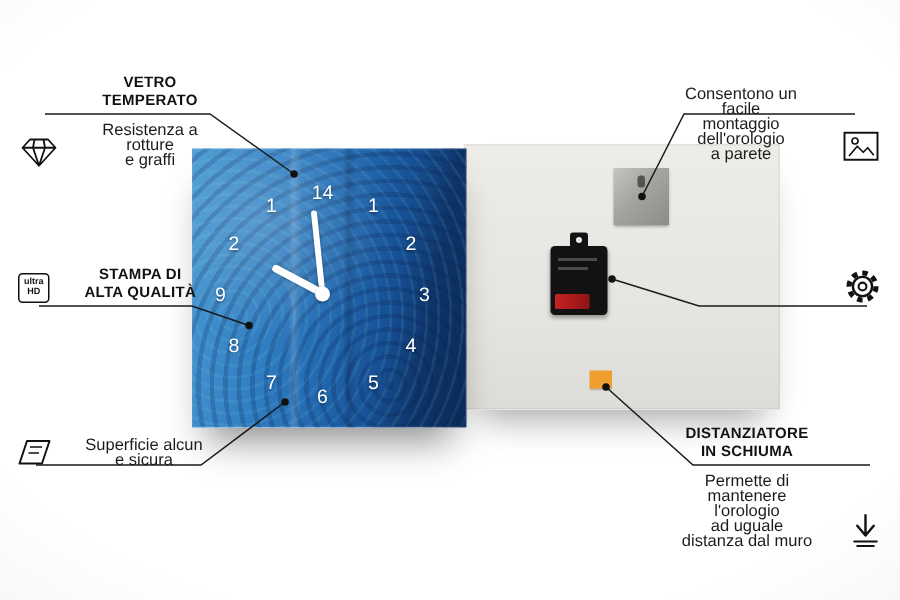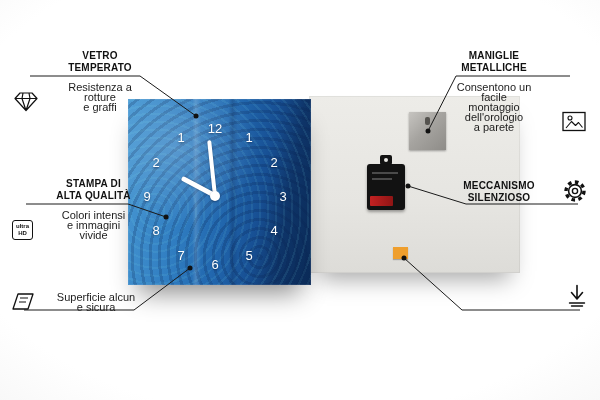"MANIGLIE" div.title { html: <div>MANIGLIE METALLICHE</div> -> none }
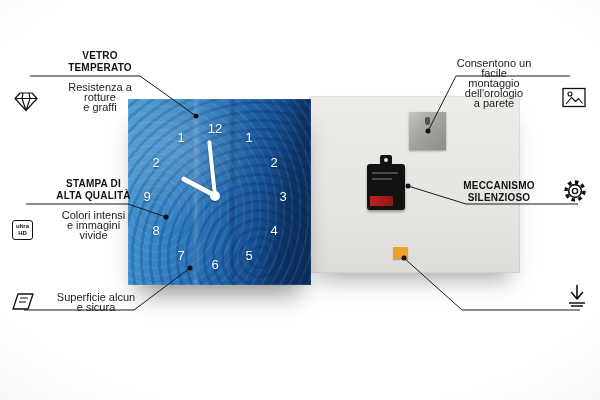"12" span.num { text: 12 -> 14 }
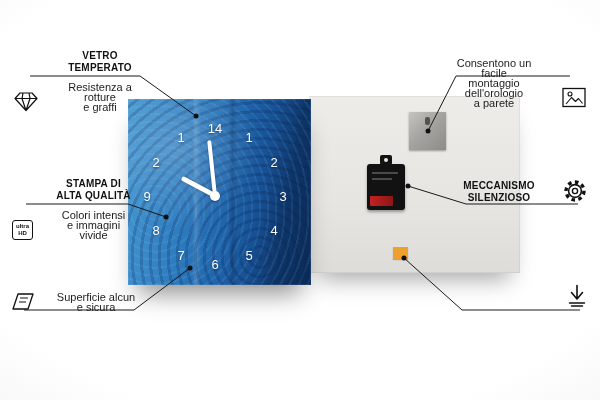"MECCANISMO" div.title { html: <div>MECCANISMO SILENZIOSO</div> -> none }
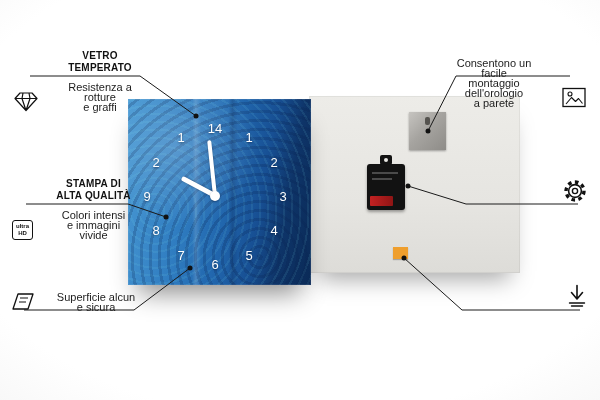"Colori intensi" div.desc { html: <div>Colori intensi e immagini vivide</div> -> none }
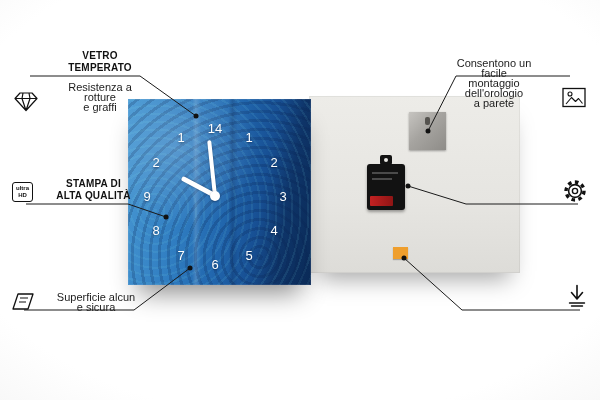"DISTANZIATORE" div.title { html: none -> <div>DISTANZIATORE IN SCHIUMA</div> }
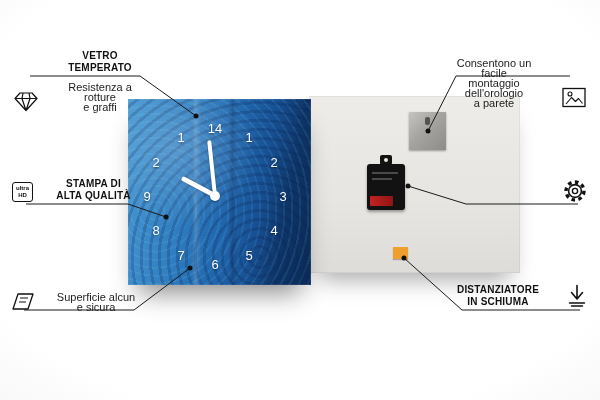"Permette di mantenere l'orologio" div.desc { html: none -> <div>Permette di mantenere l'orologio ad uguale distanza dal muro</div> }
